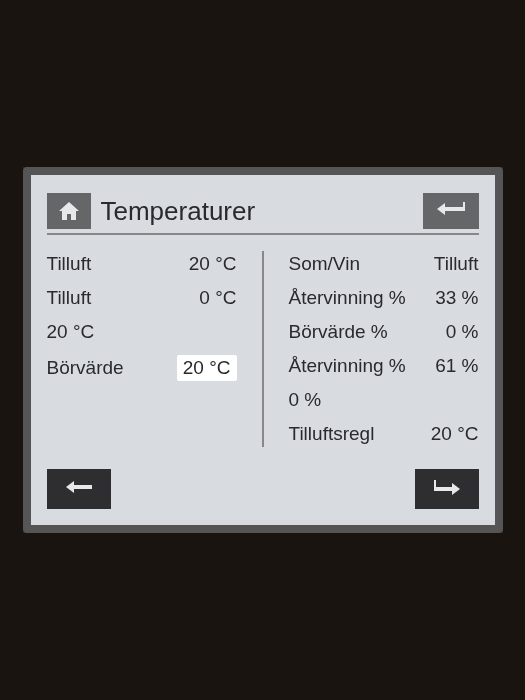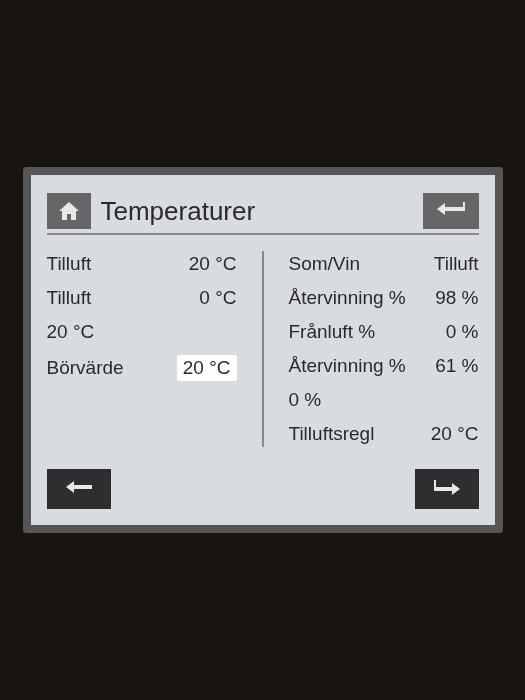"98 %" span.value { text: 98 -> 33 }
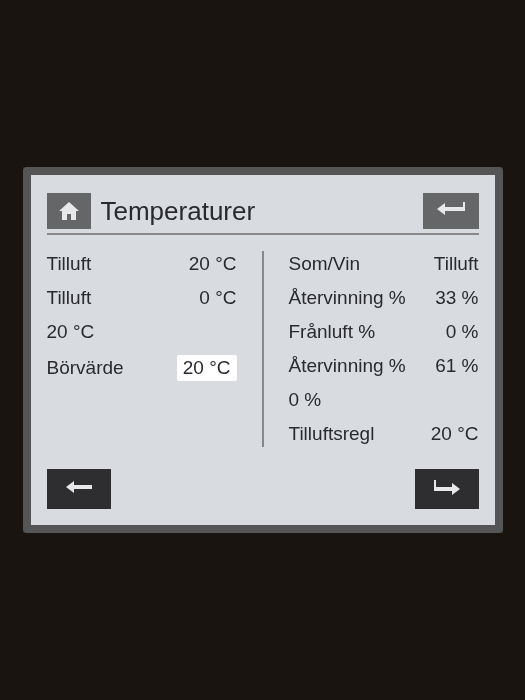"Frånluft %" span.label { text: Frånluft -> Börvärde }
